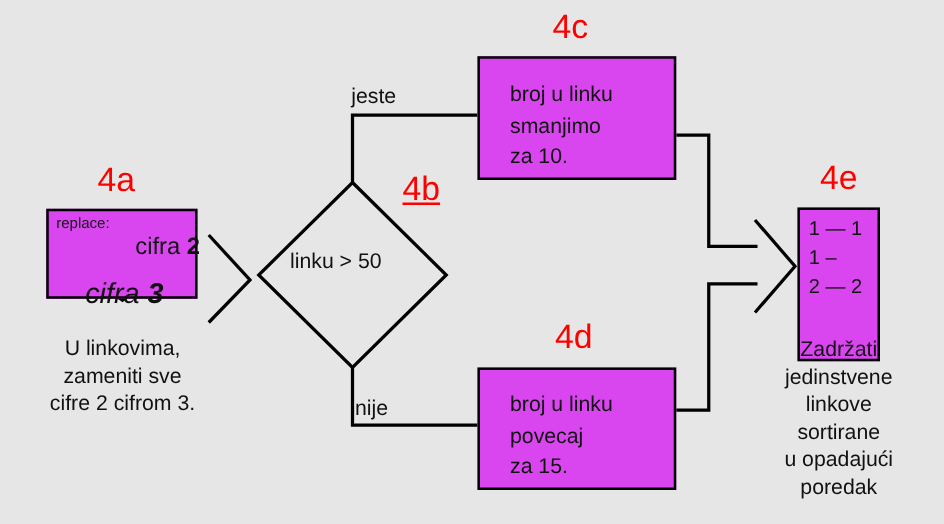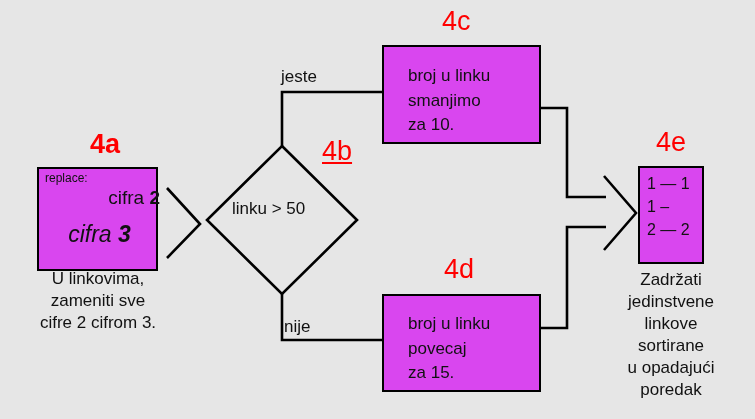"4a" div.steplabel { font-weight: bold -> none; left: 90px -> 78px }
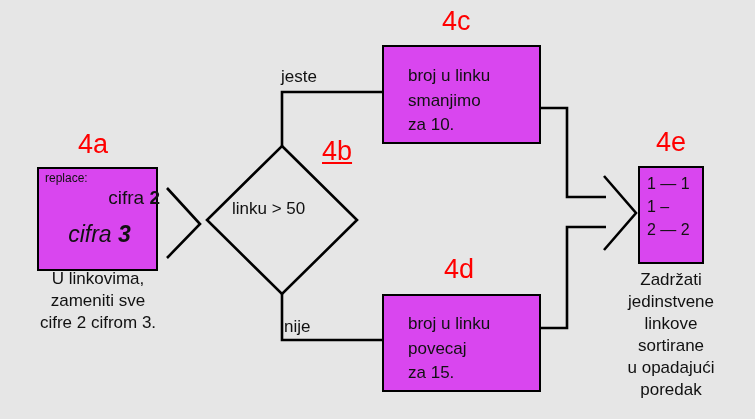"replace:" #box-4a { height: 104px -> 72px }
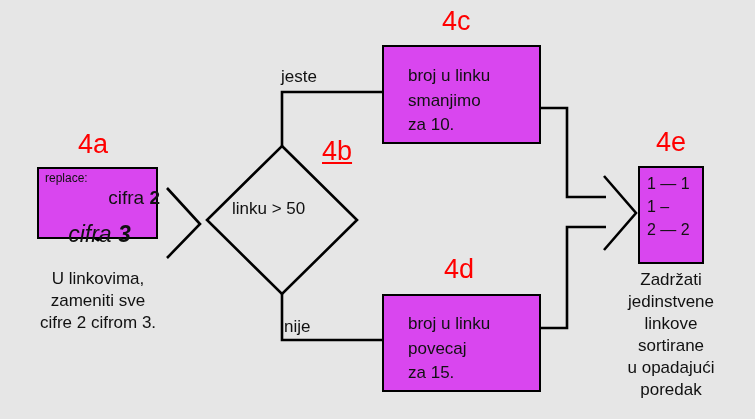"1 — 1" #box-4e { height: 98px -> 123px }
